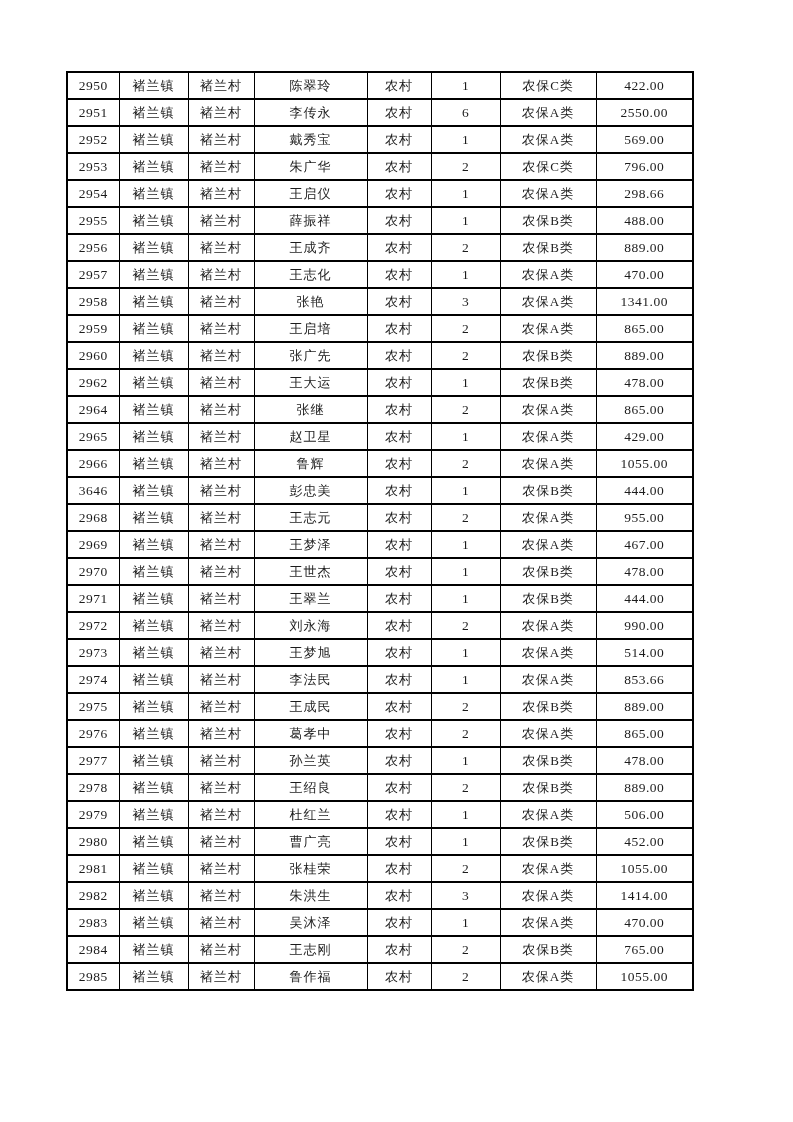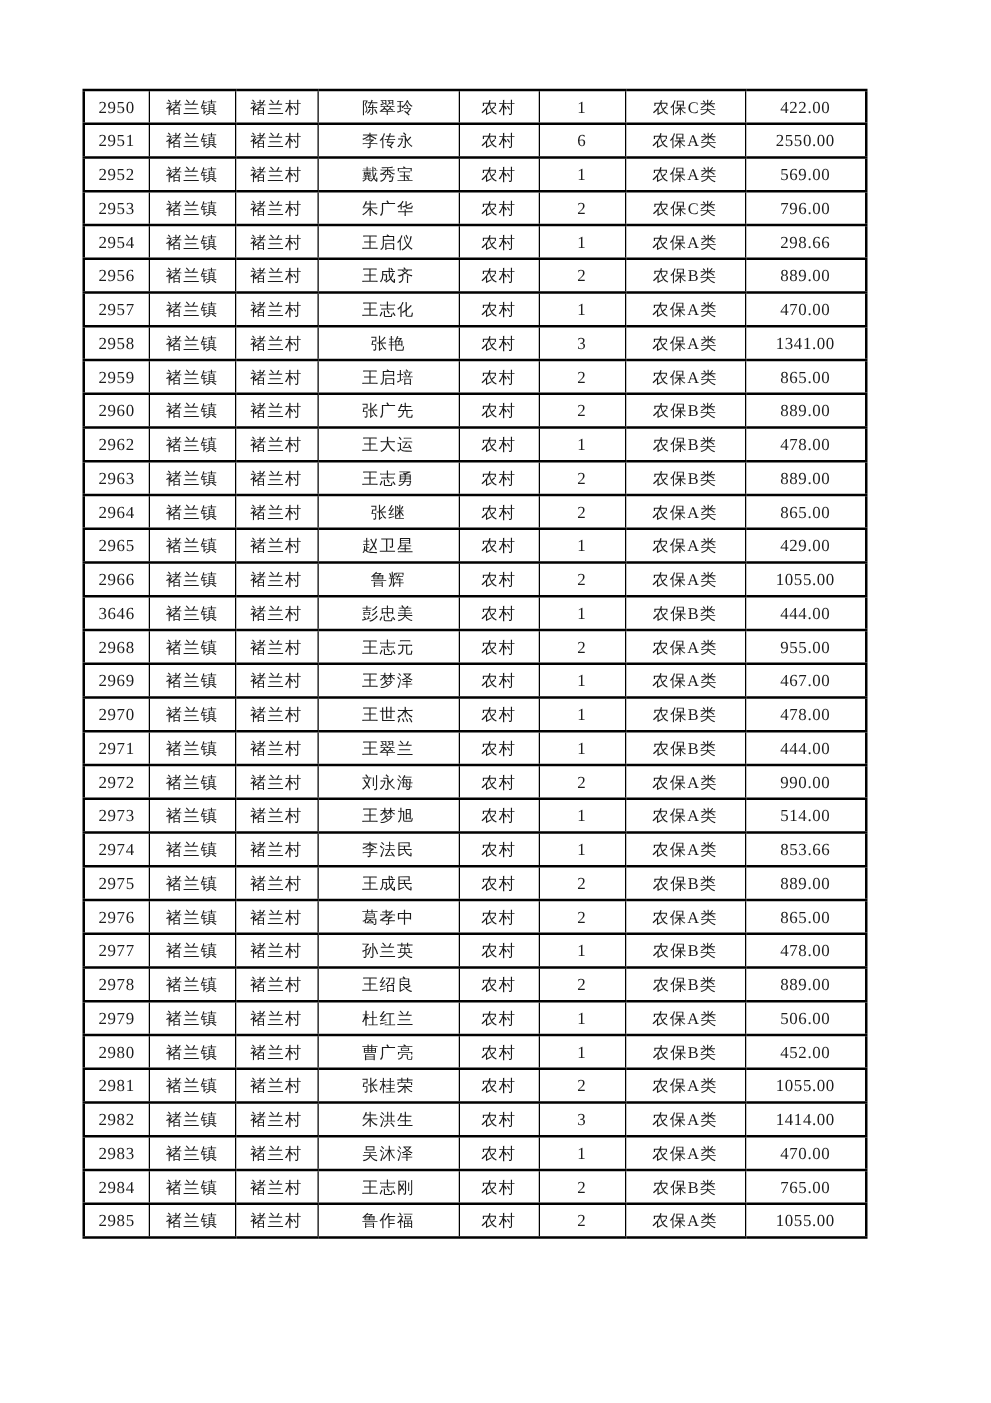"2955" tr { html: none -> <tr> <td>2955</td> <td>褚兰镇</td> <td>褚兰村</td> <td>薛振祥</td> <td>农村</td> <td>1</td> <td>农保B类</td> <td>488.00</td> </tr> }
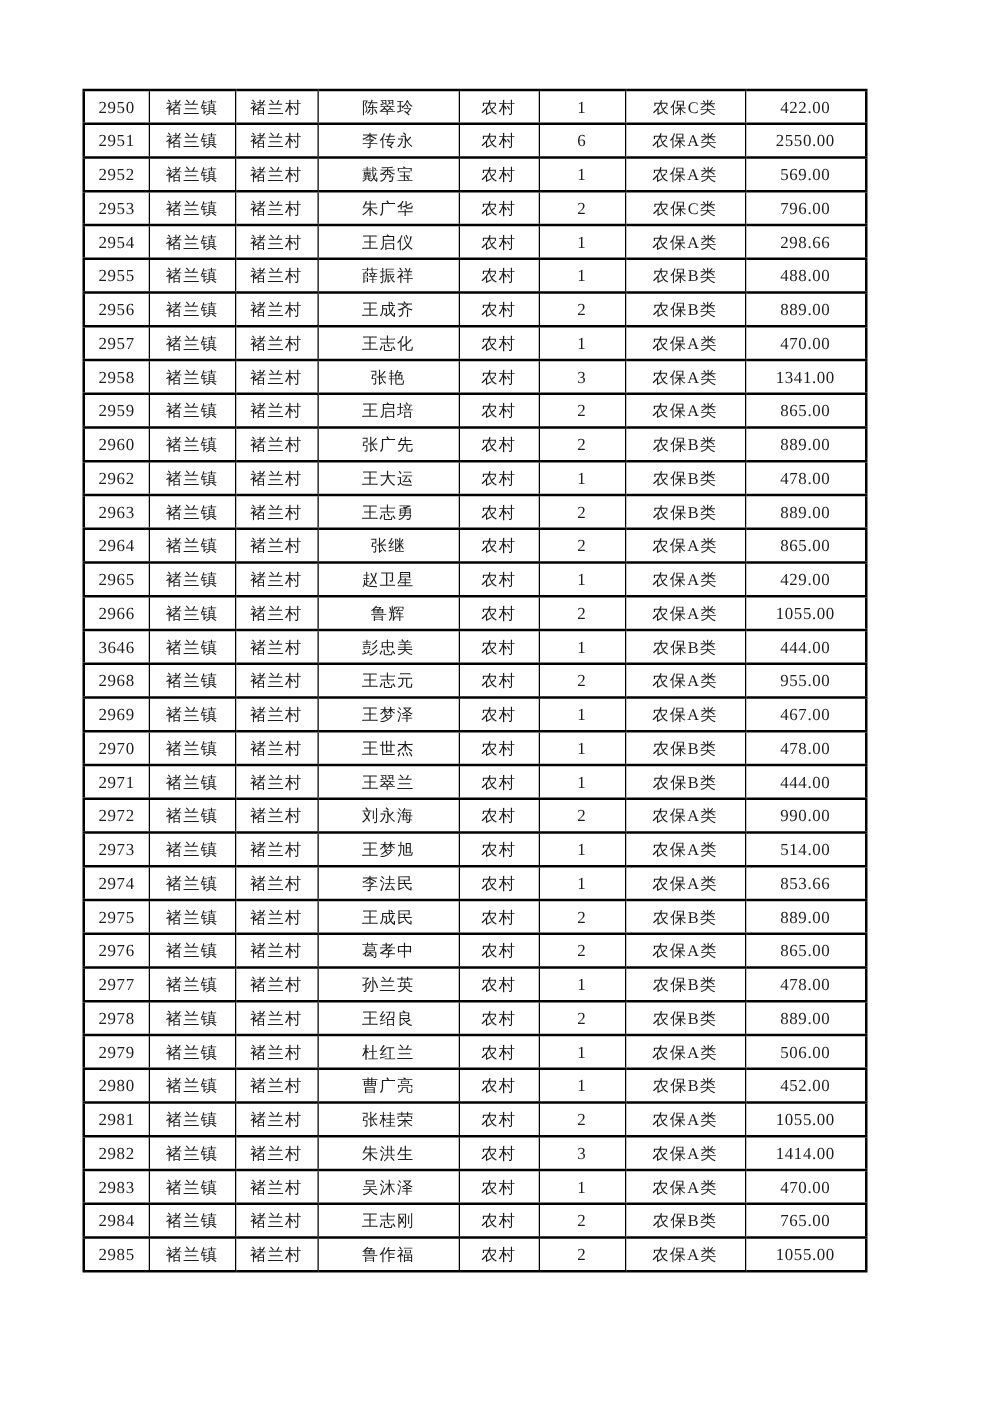"2963" tr { html: <tr> <td>2963</td> <td>褚兰镇</td> <td>褚兰村</td> <td>王志勇</td> <td>农村</td> <td>2</td> <td>农保B类</td> <td>889.00</td> </tr> -> none }
